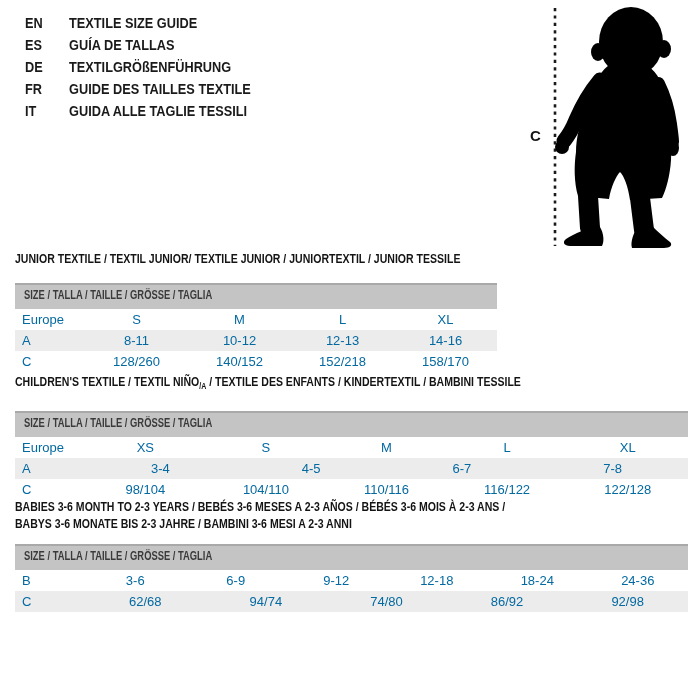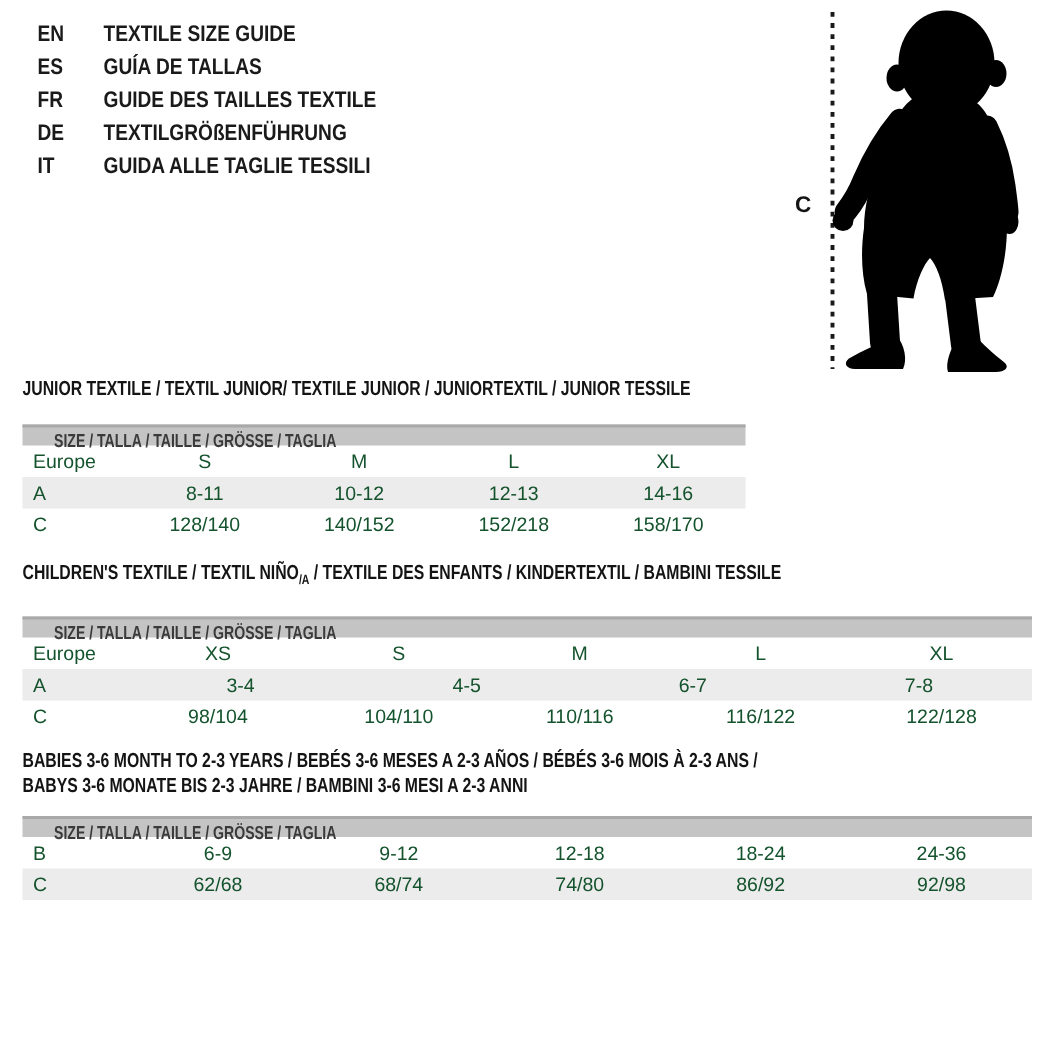"FR" div.lang-row { order: before "DE" -> after "DE" }
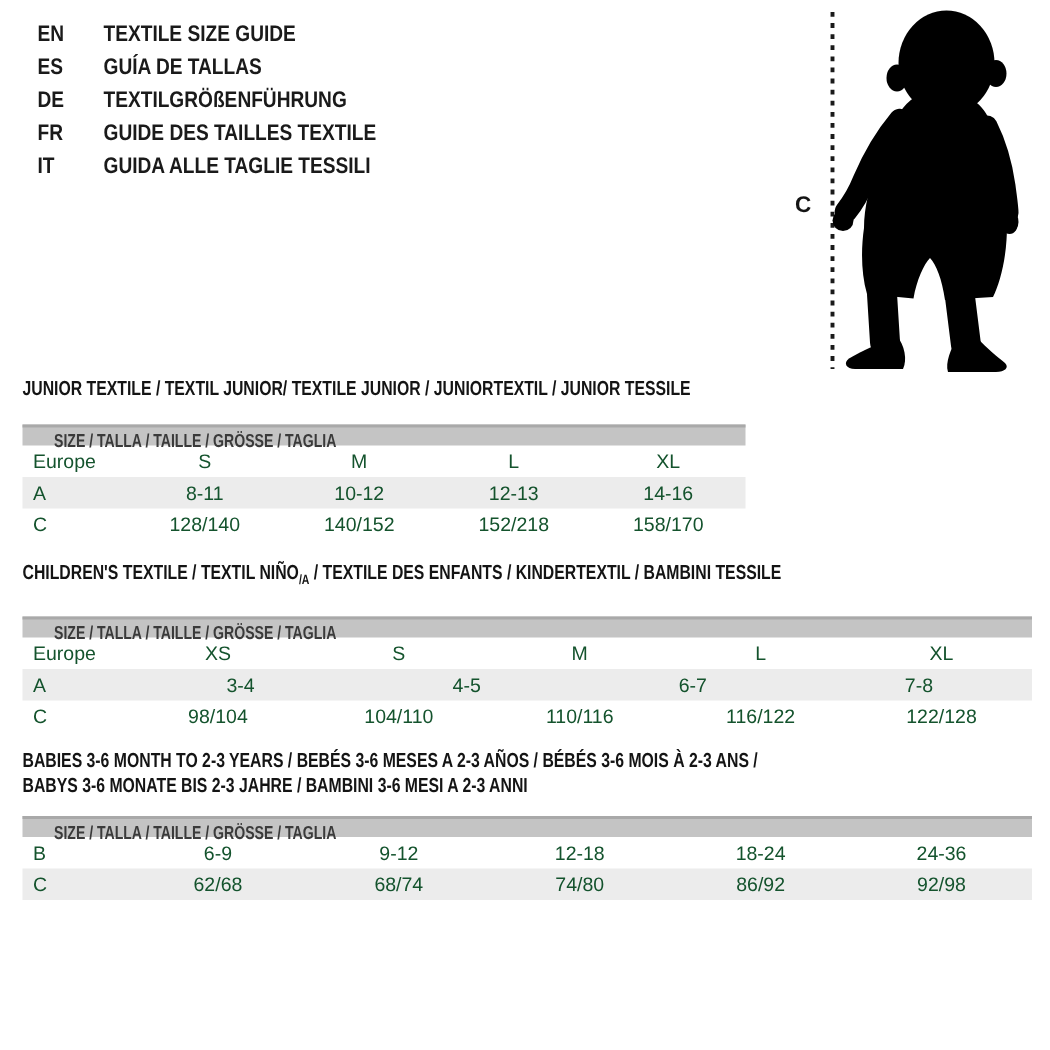"SIZE / TALLA / TAILLE" .theader { height: 14px -> 26px; padding-left: 21px -> 9px }
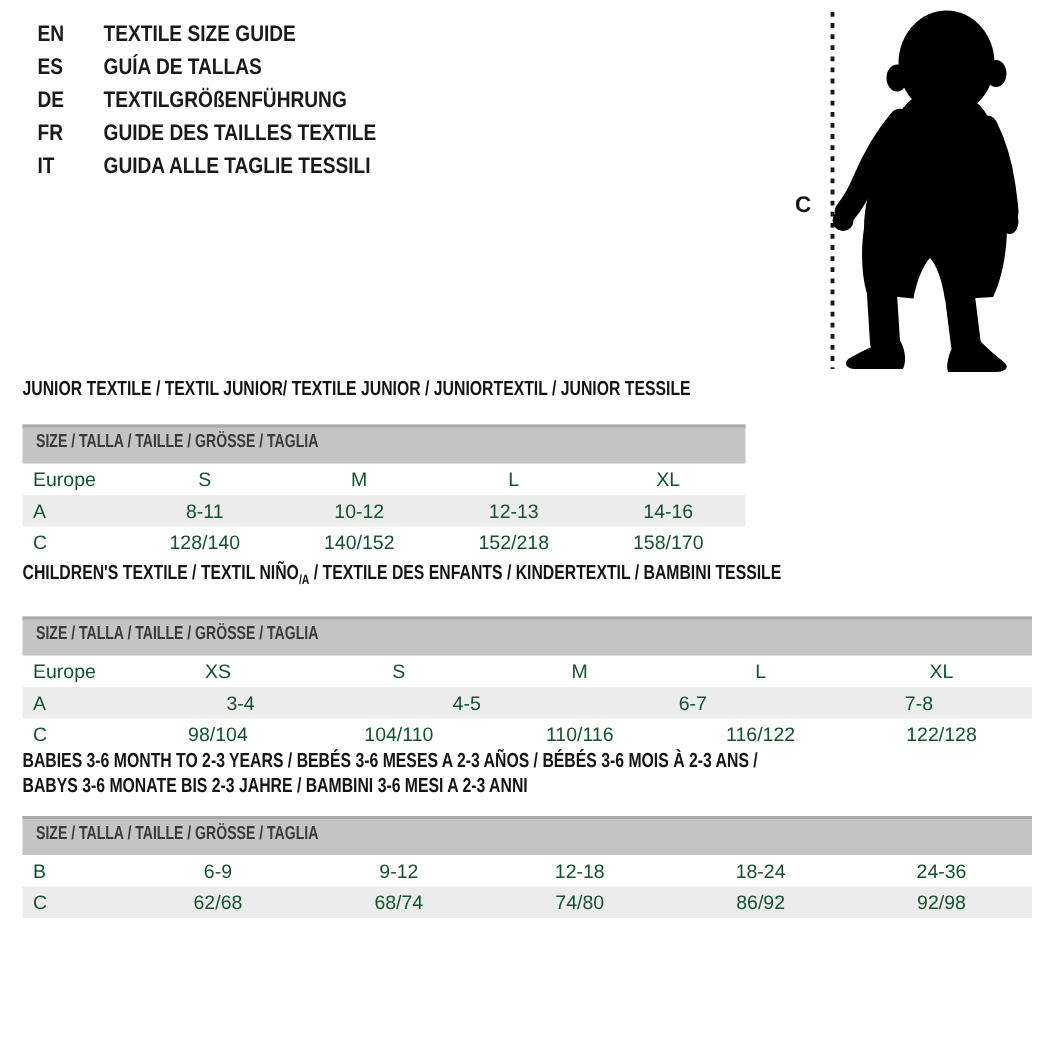"Europe" .trow { color: #14532d -> #0369a1 }
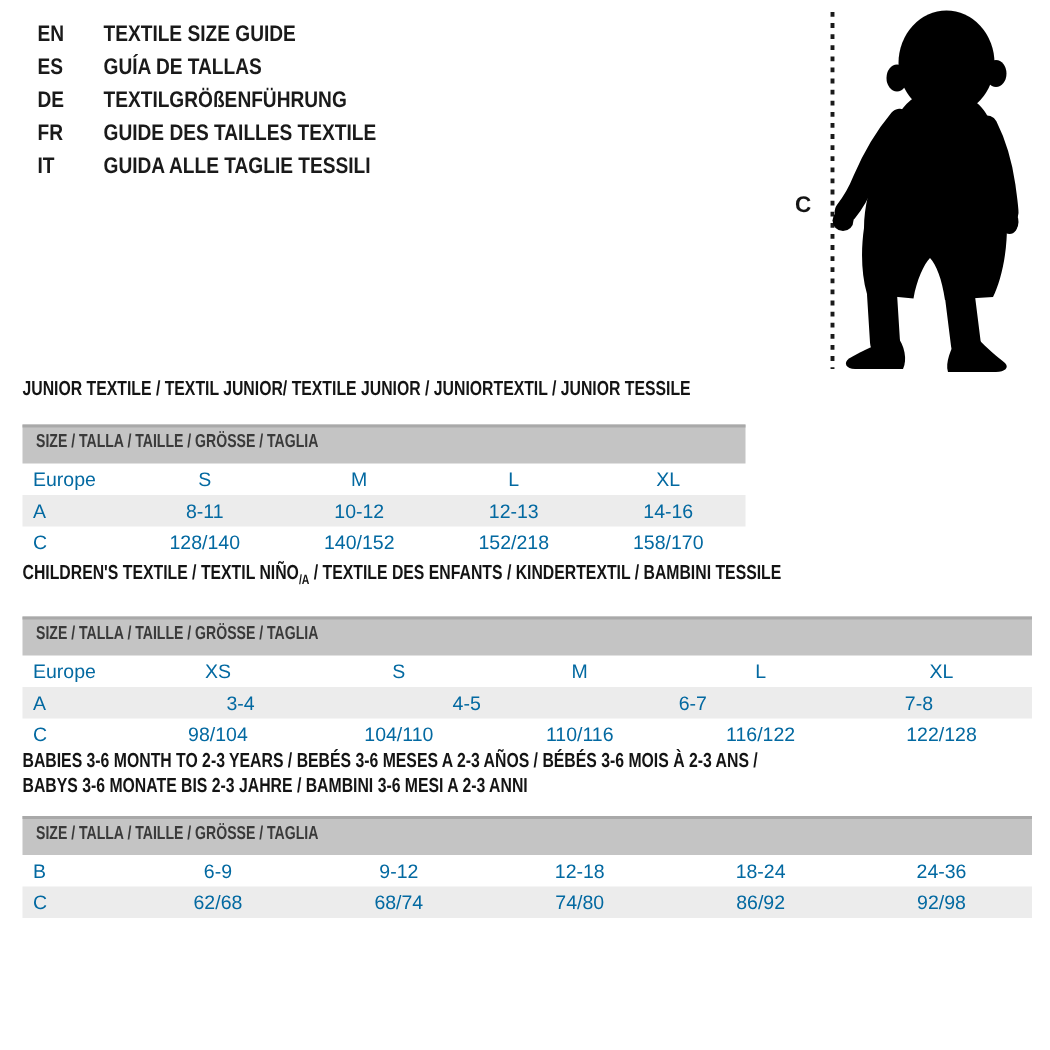"128/140" div.tcell { text: 128/140 -> 128/260 }
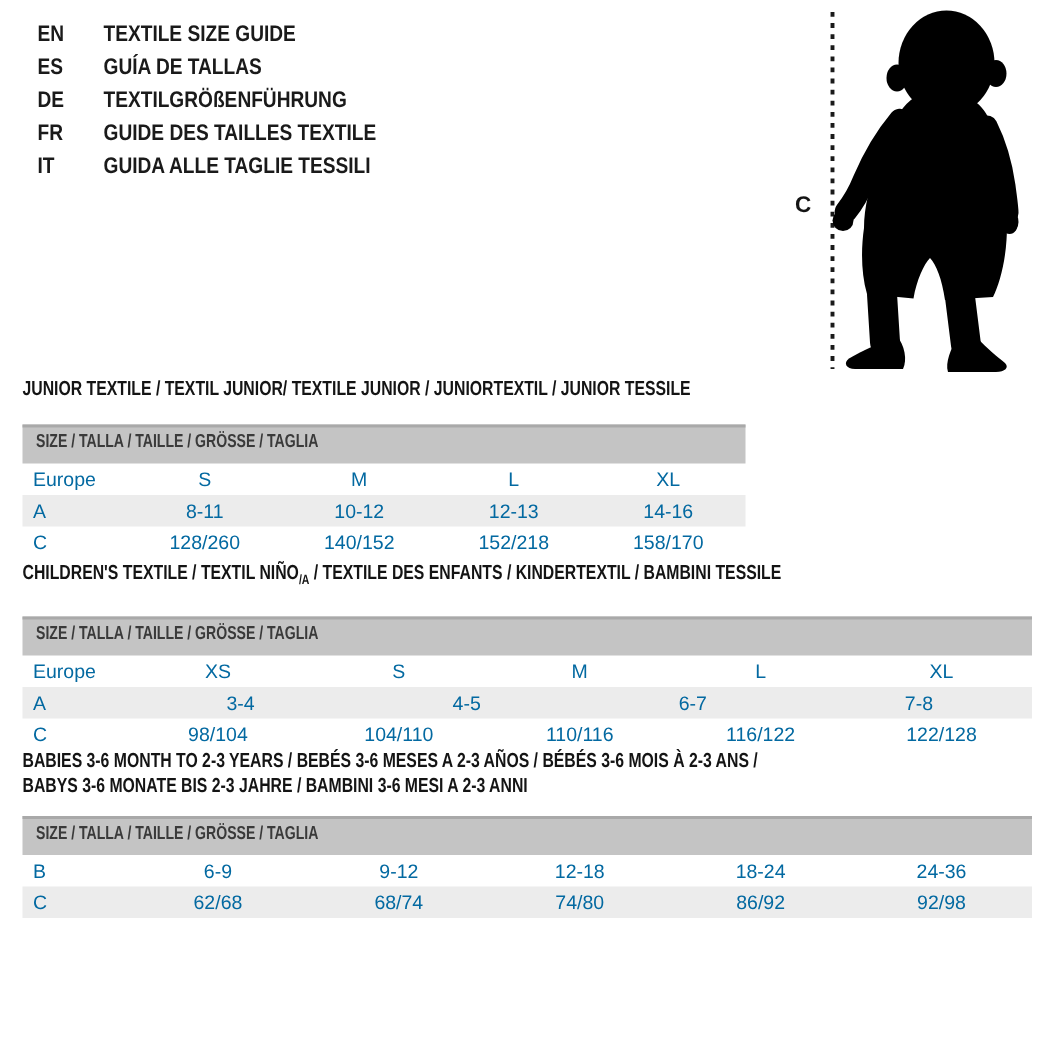"3-6" div.tcell { html: none -> <div>3-6</div> }
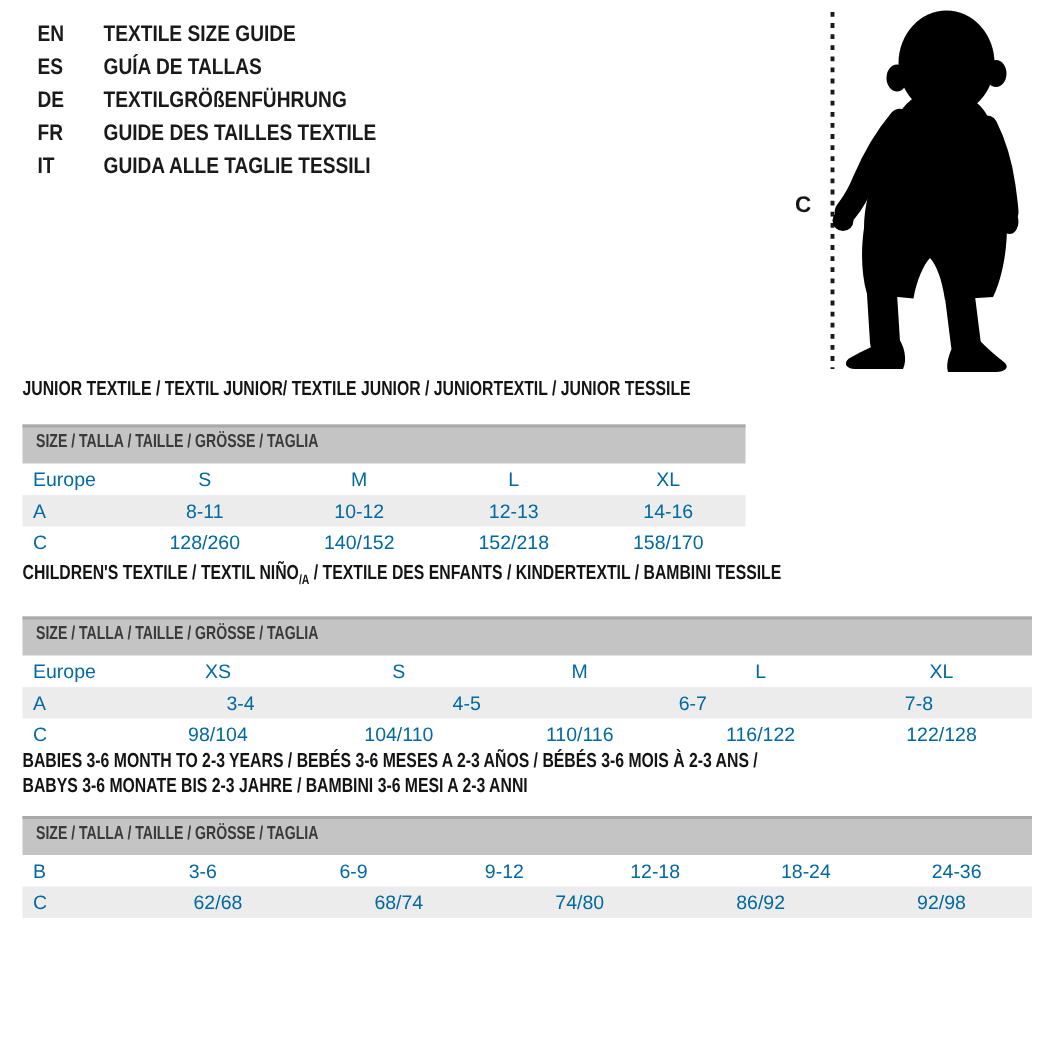"68/74" div.tcell { text: 68/74 -> 94/74 }
